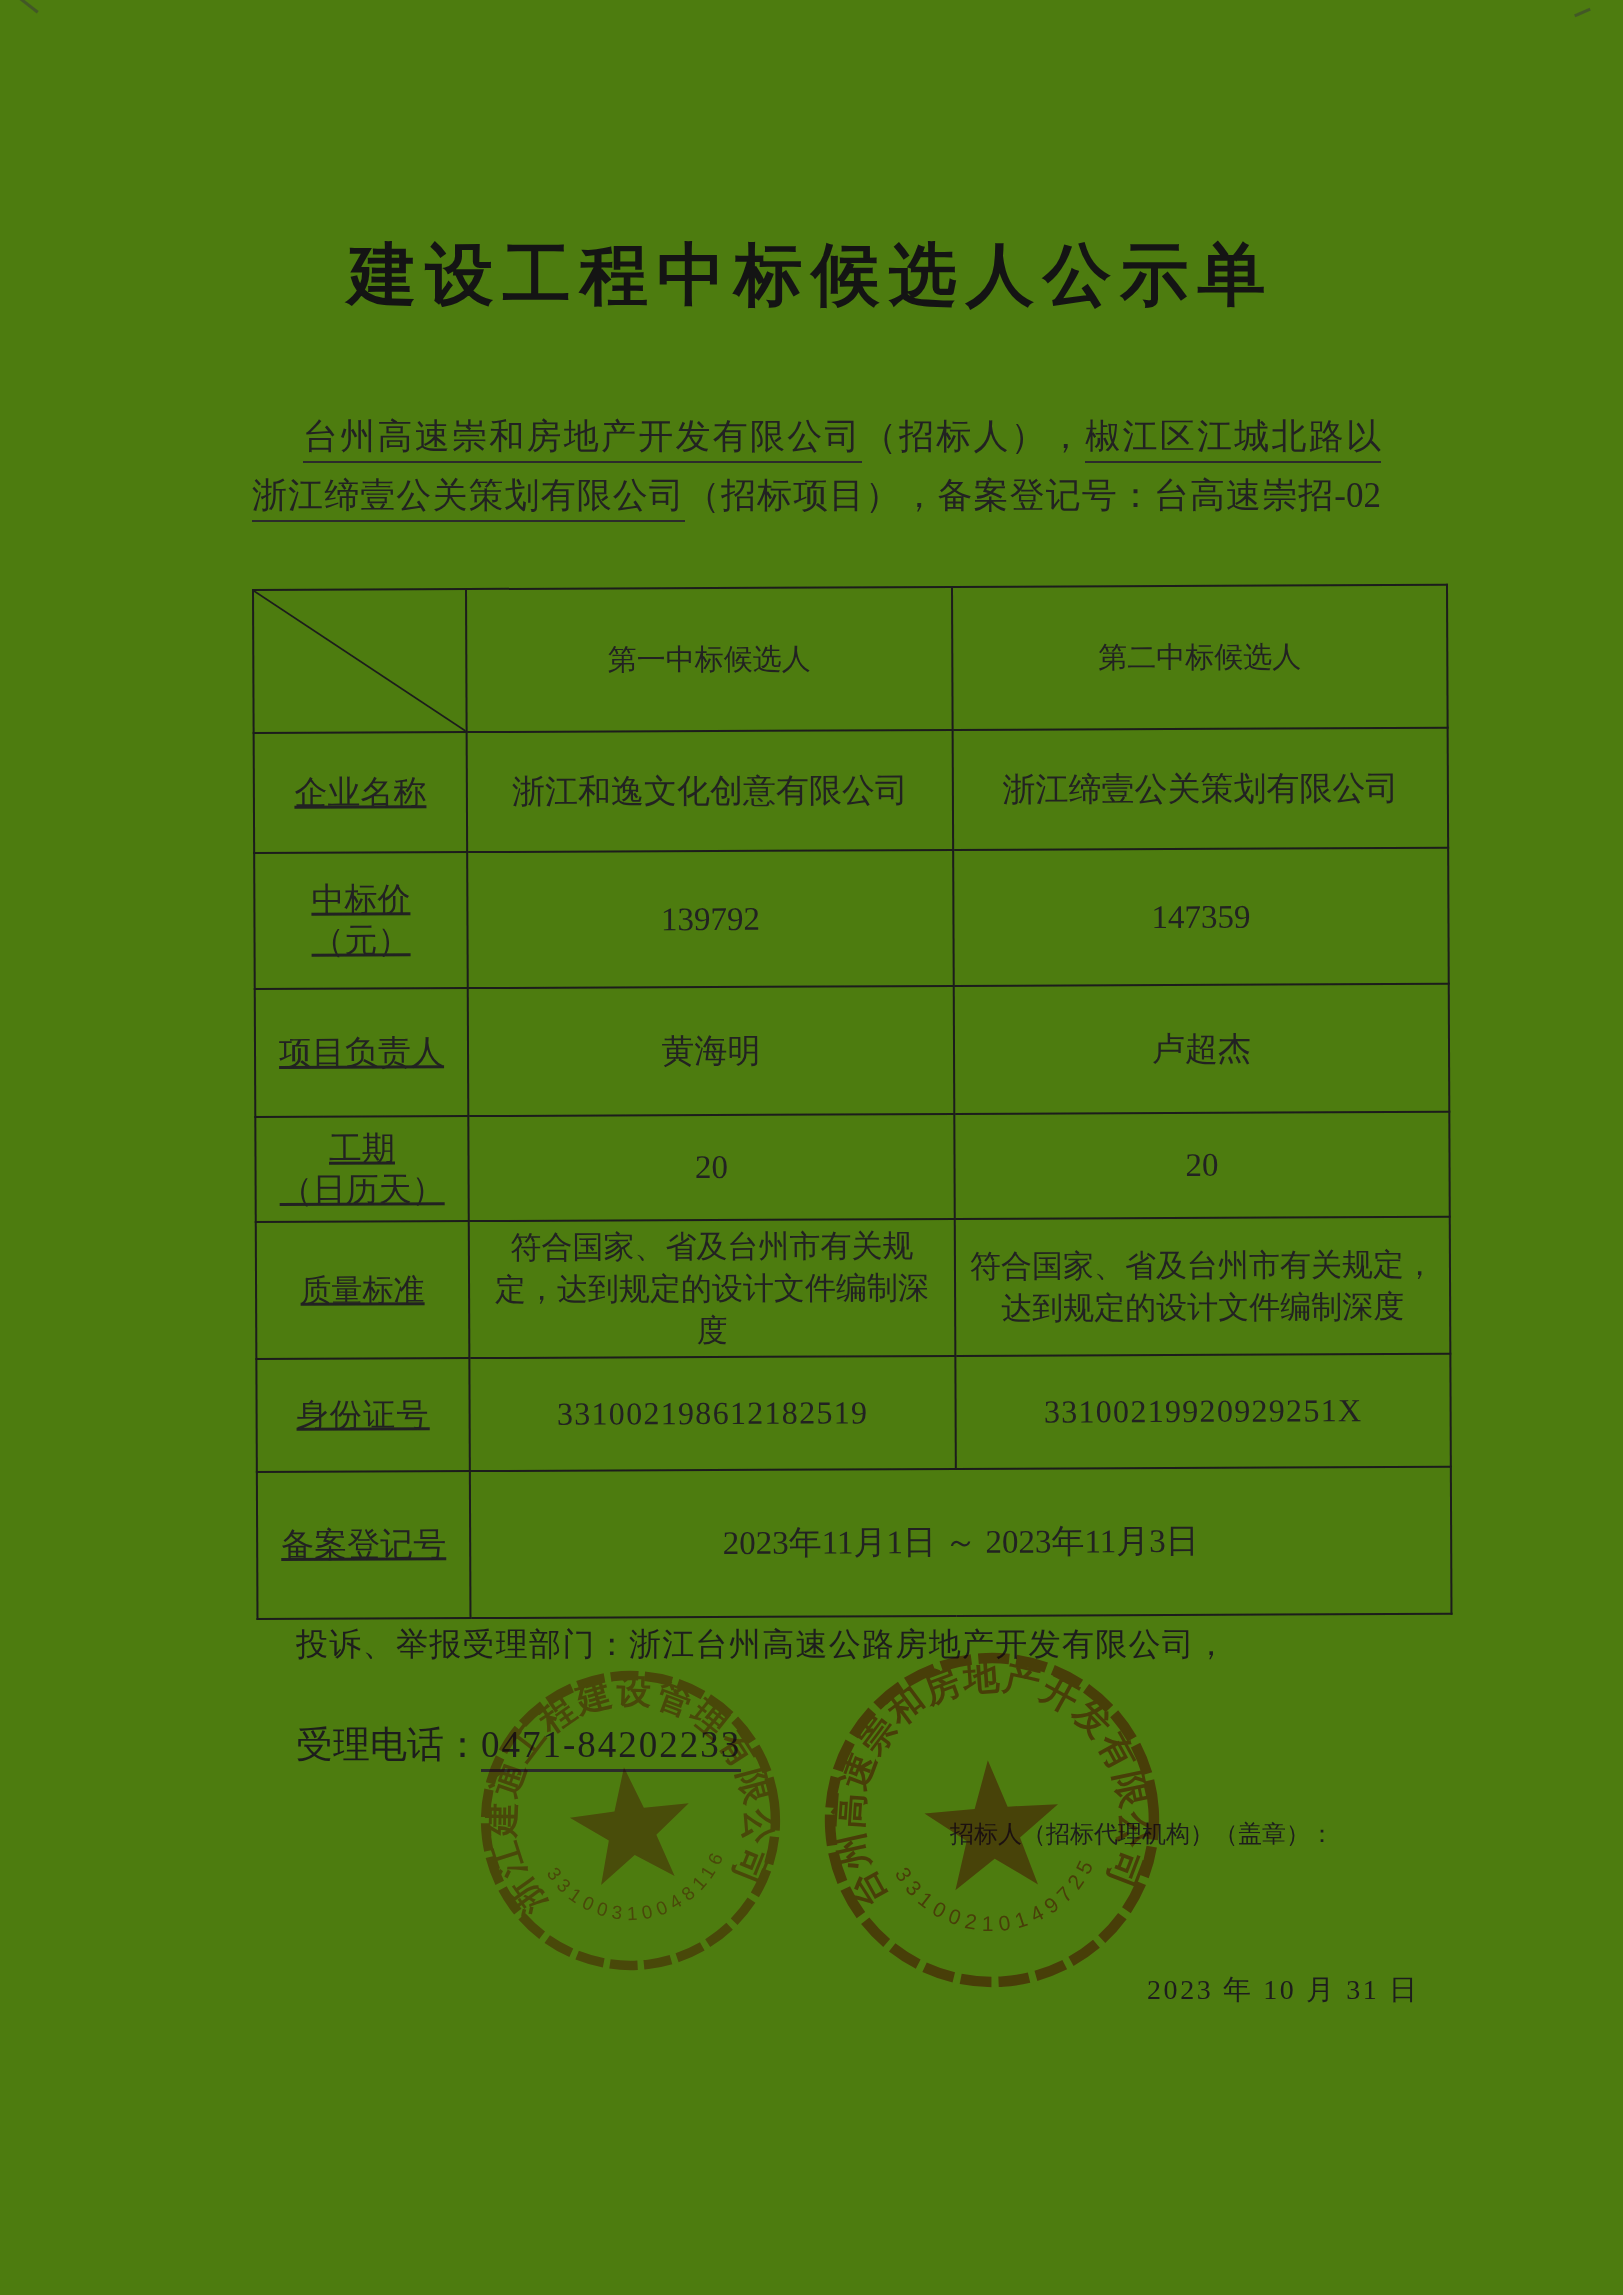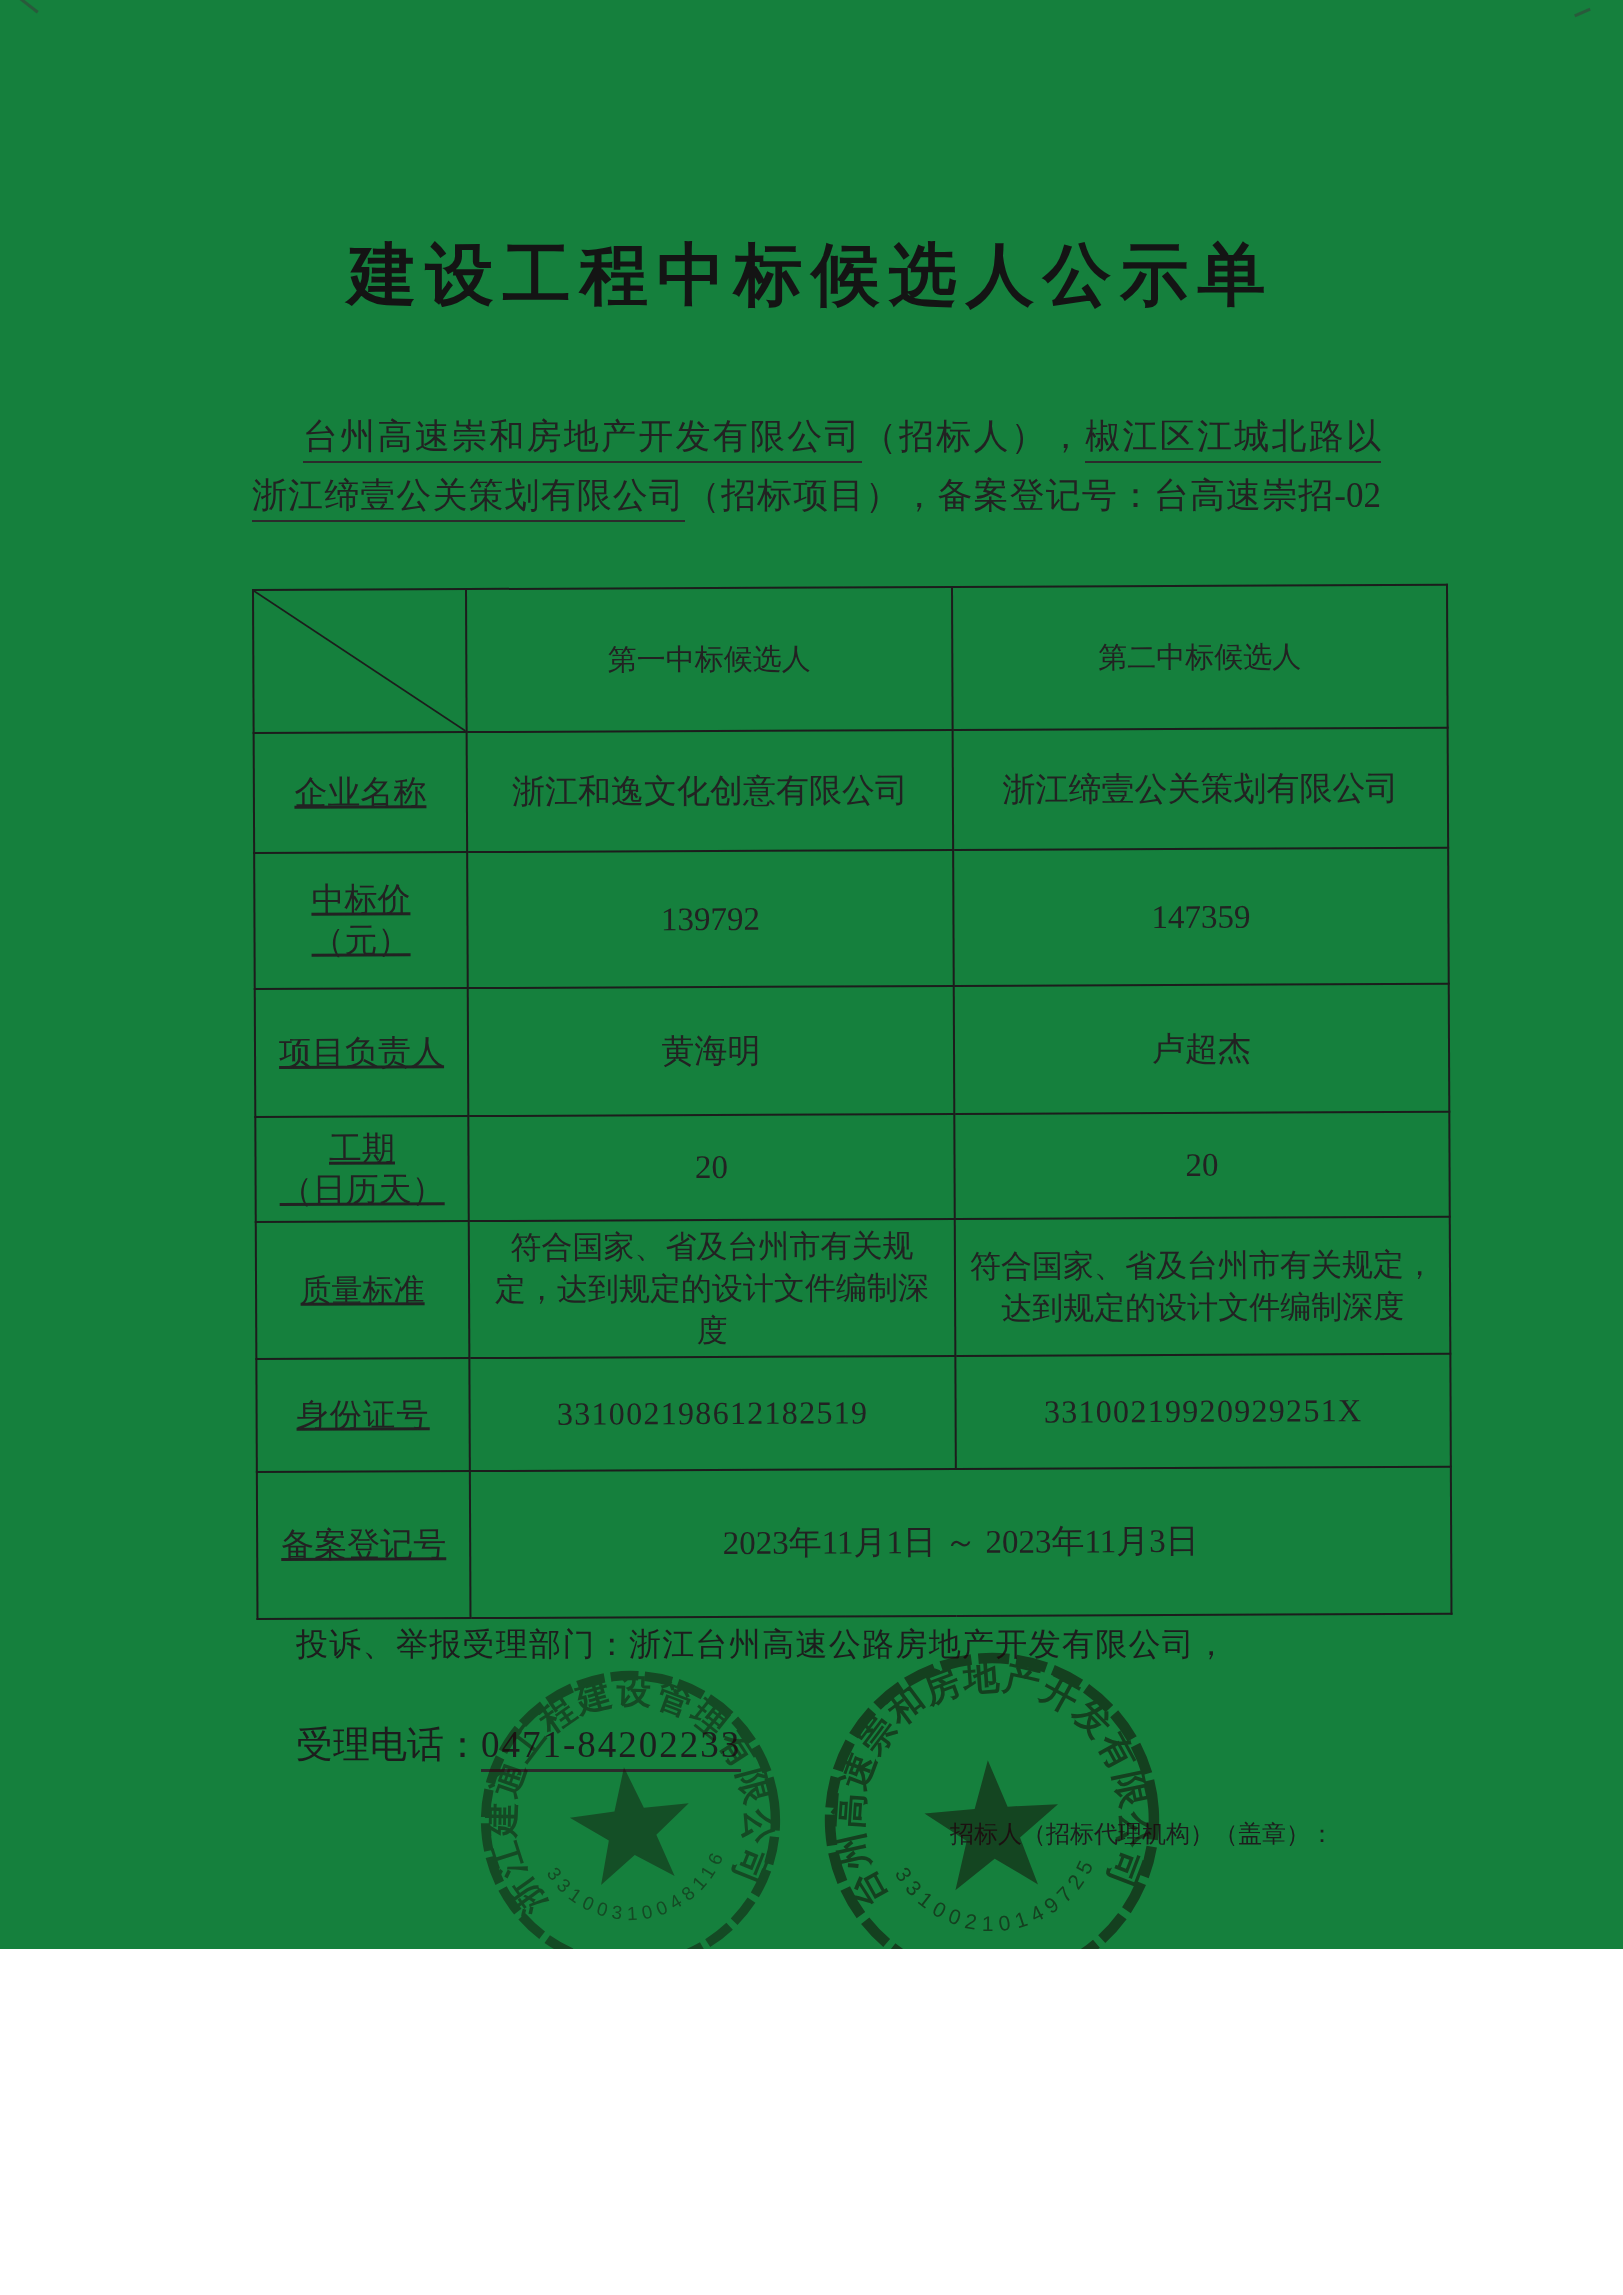"建设工程中标候选人公示单" .page { background: #15803d -> #4d7c0f; height: 1949px -> 2295px }
